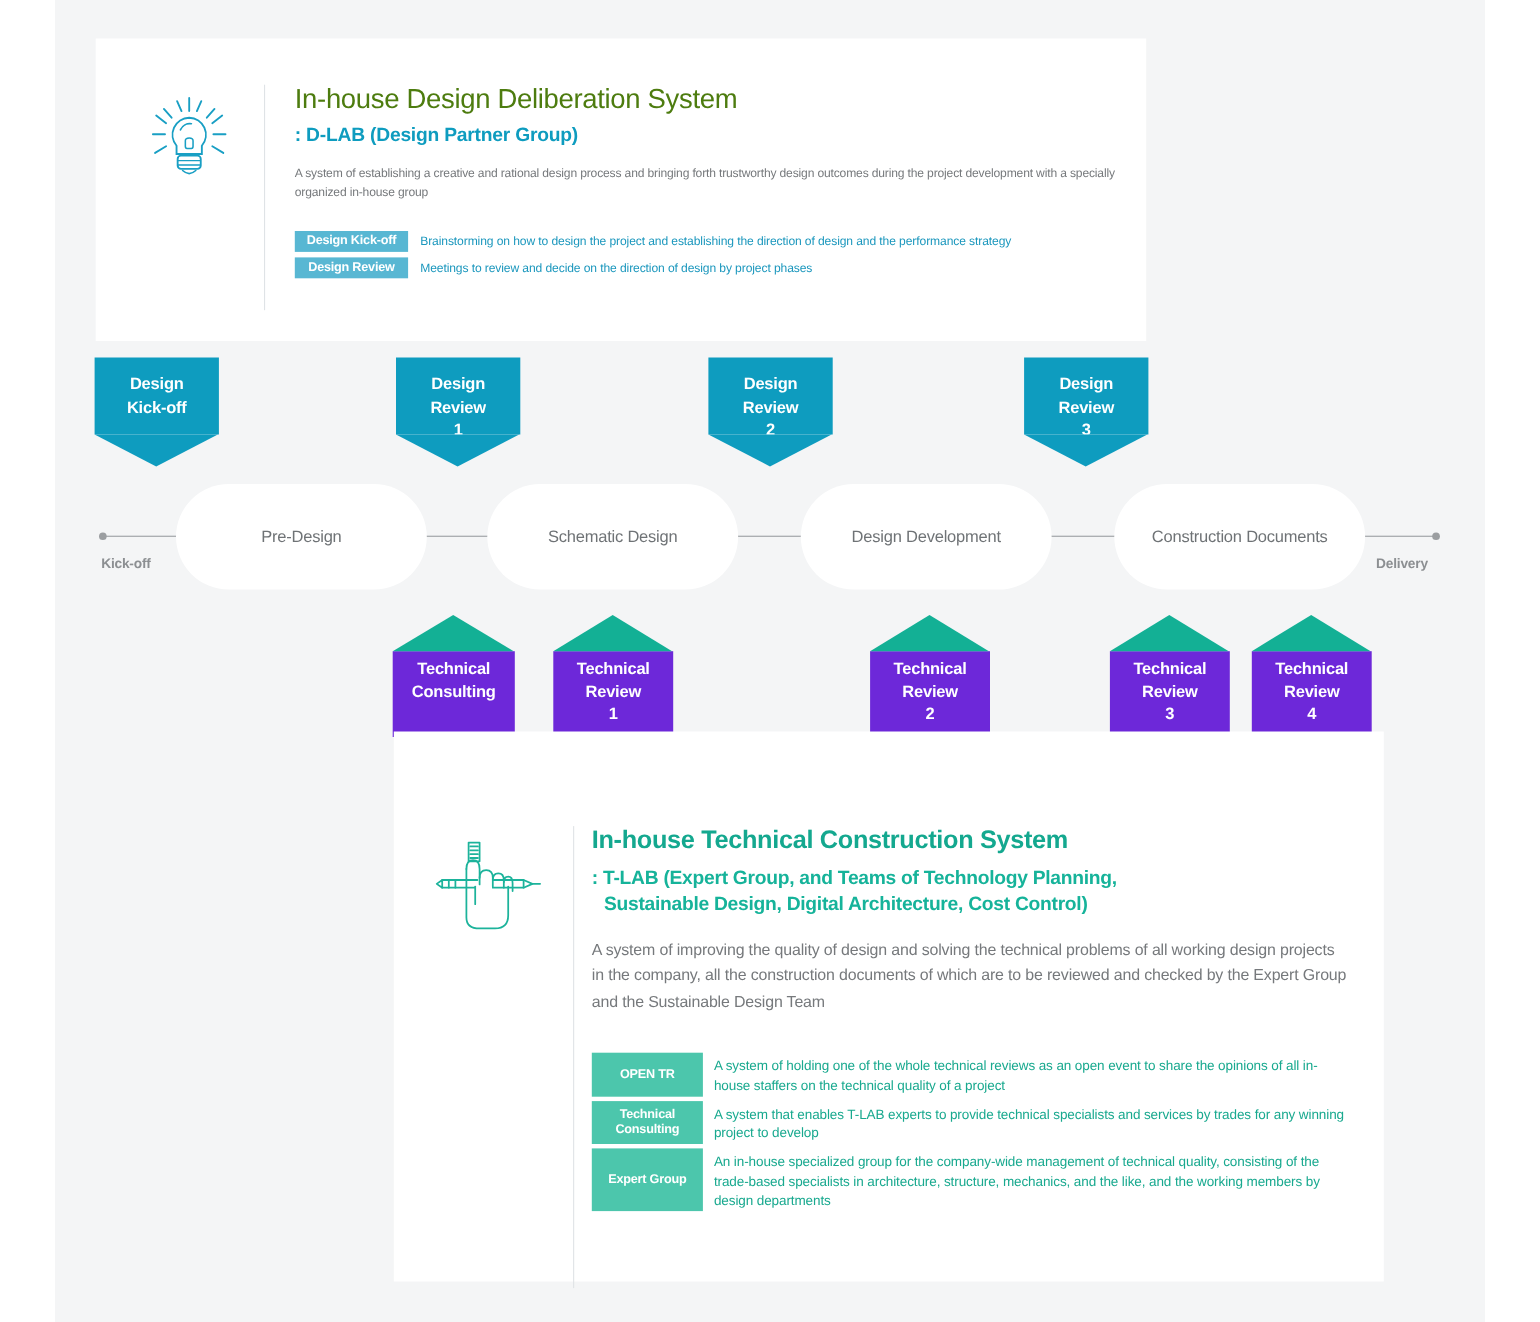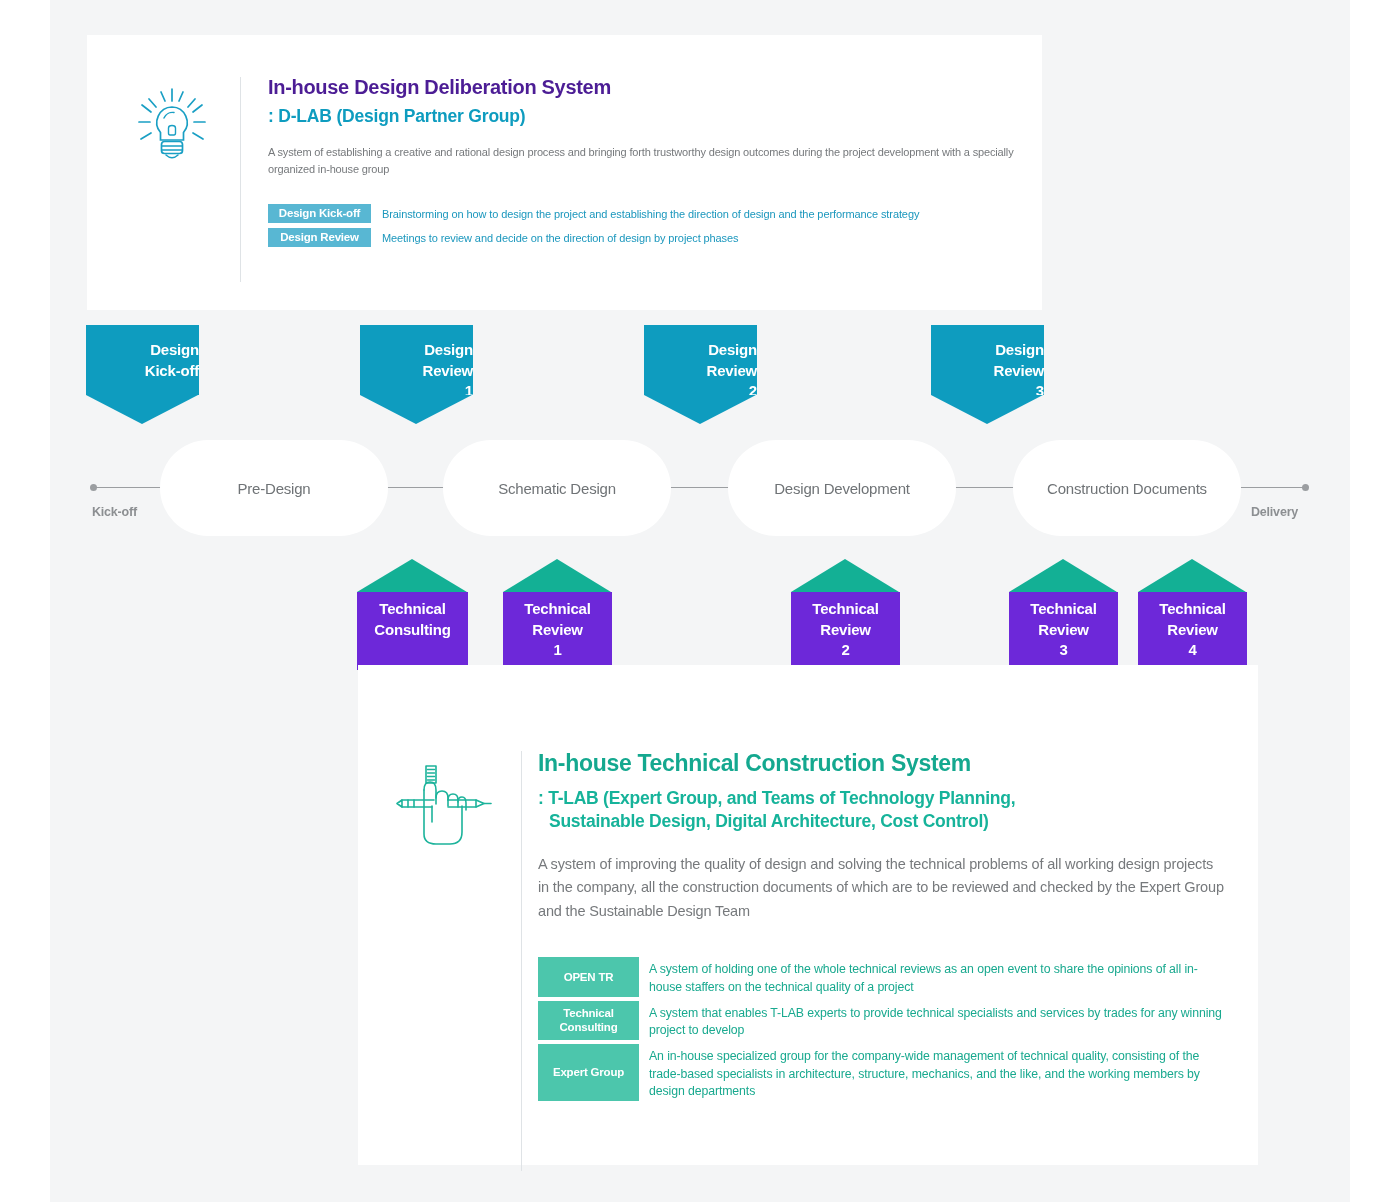"In-house Design Deliberation System" .h-title { color: #4c1d95 -> #4d7c0f; font-size: 20px -> 25px; font-weight: bold -> normal }
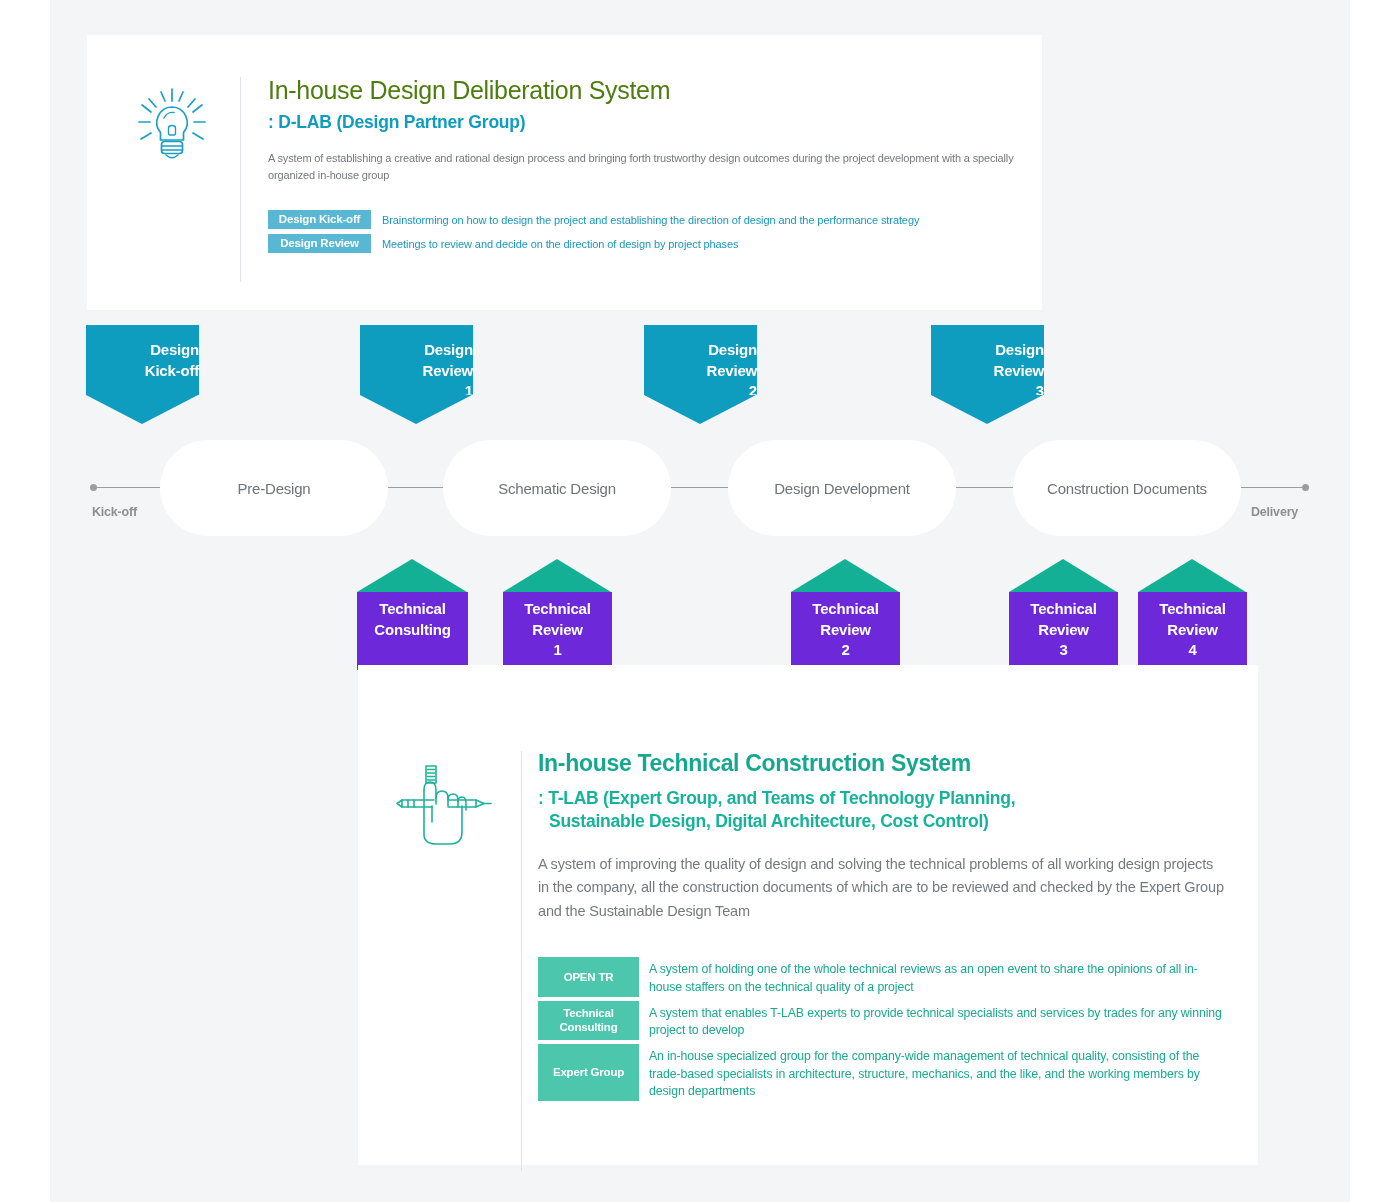"Design" .arr-blue { text-align: right -> center }
